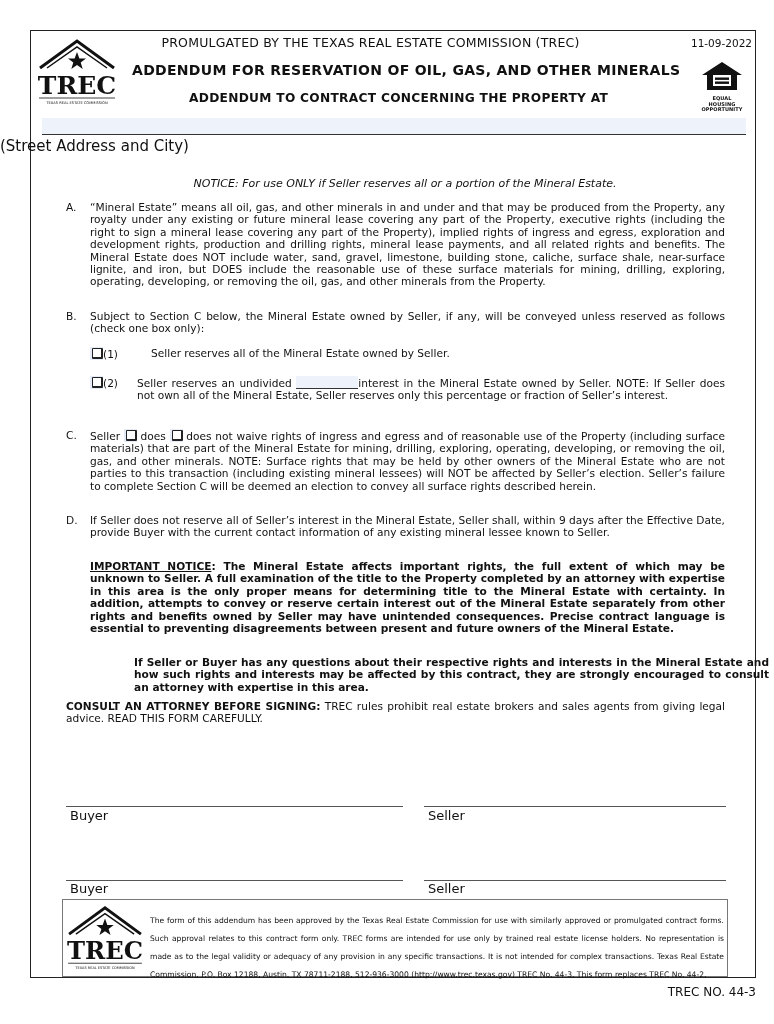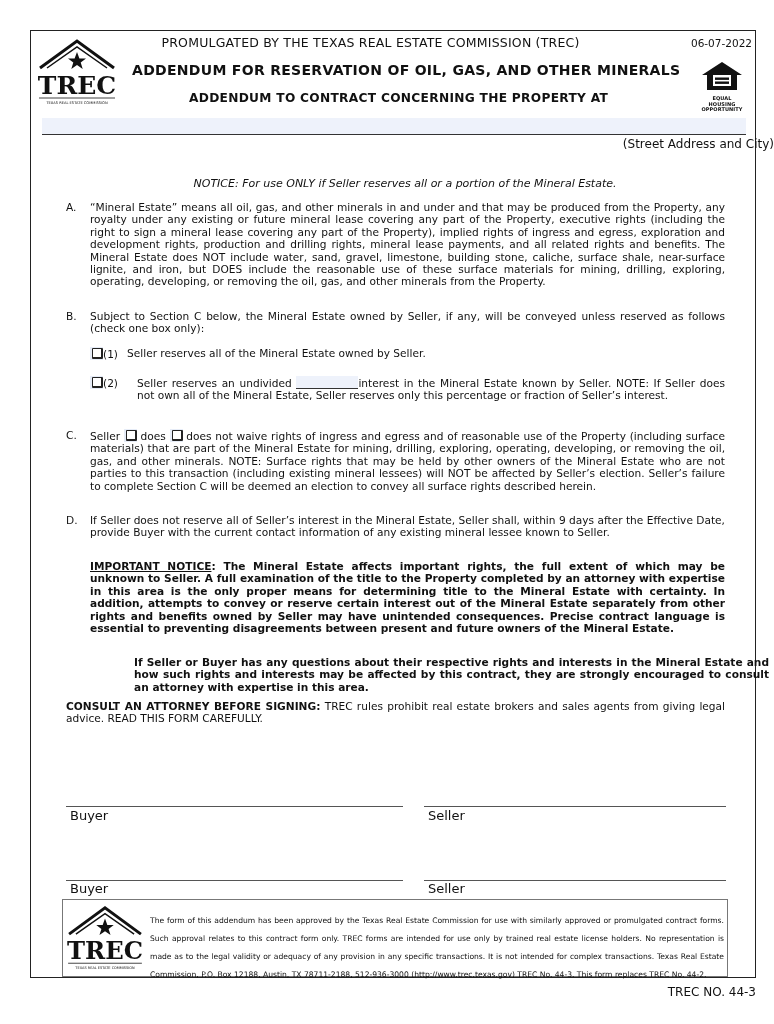"06-07-2022" div.date { text: 06-07-2022 -> 11-09-2022 }
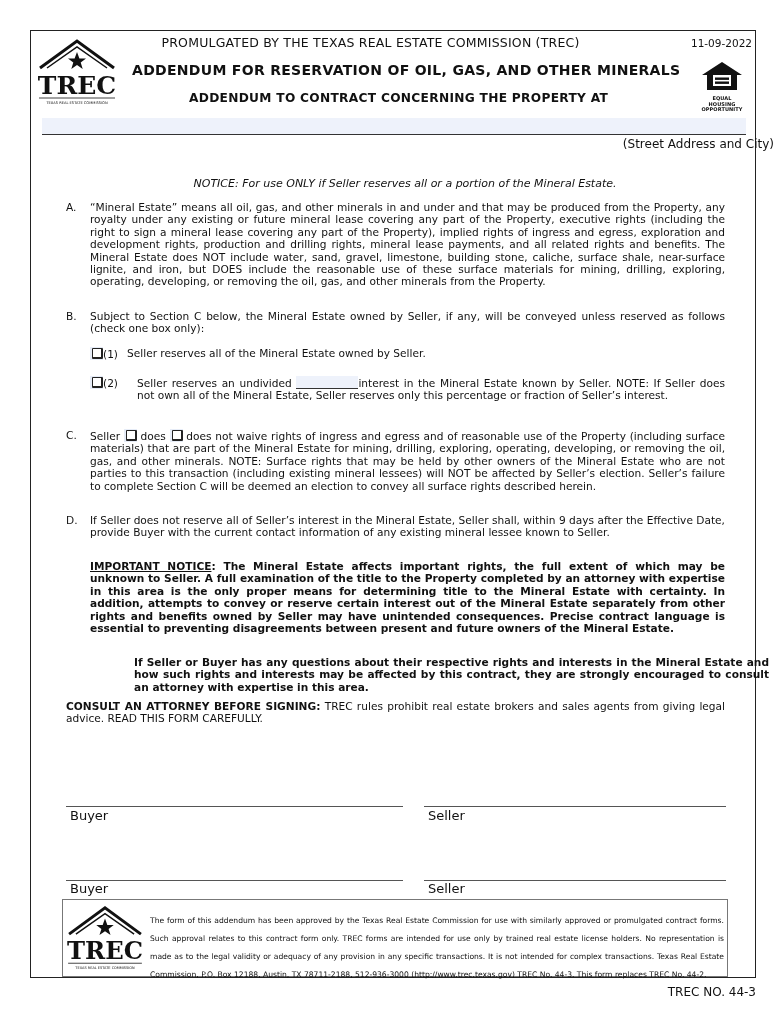"(Street Address and City)" .address-caption { font-size: 12px -> 15px; text-align: right -> left }
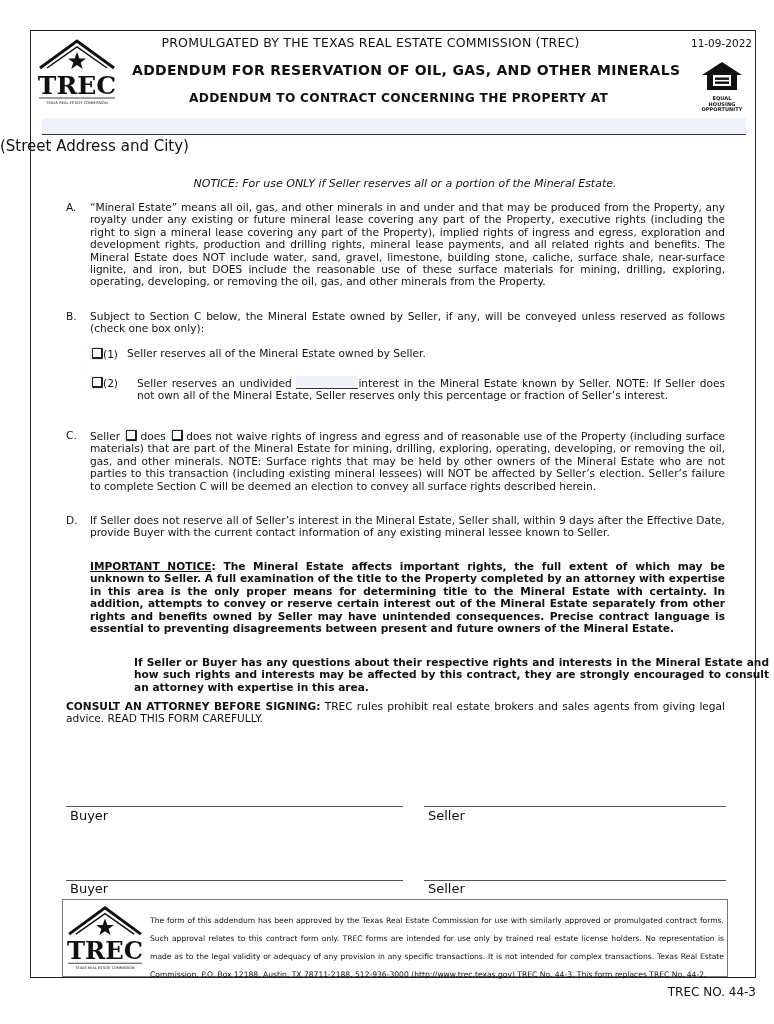"Seller reserves all of the" span { left: 37px -> 61px }
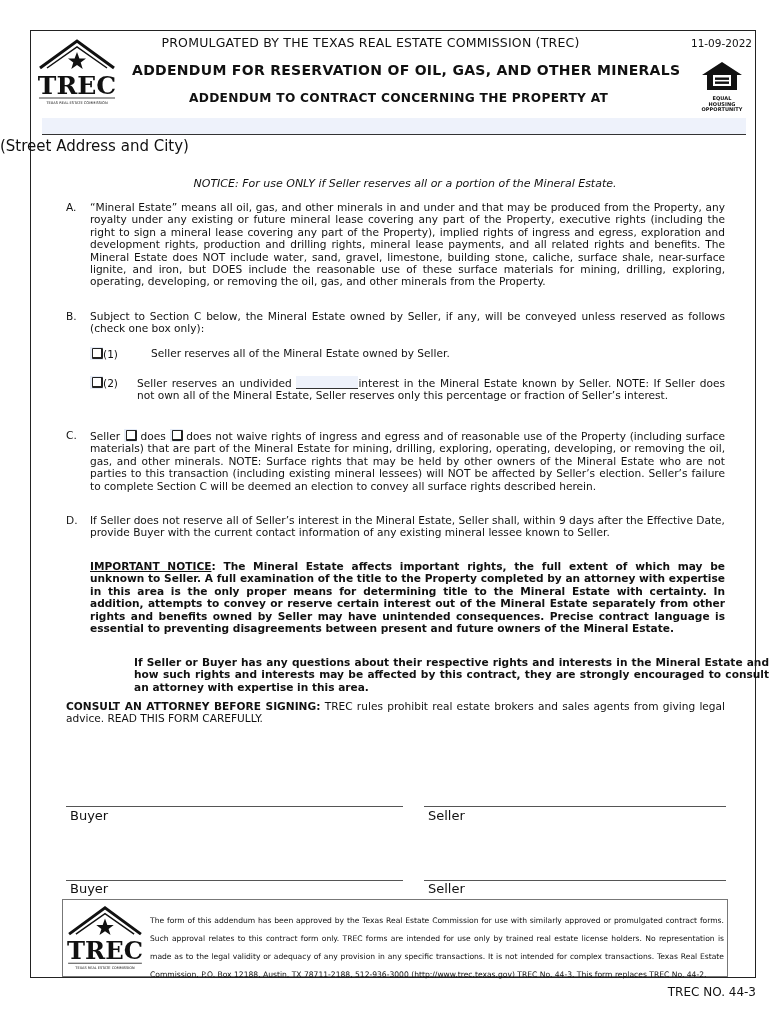"interest in the Mineral Estate" span { text: known -> owned }
